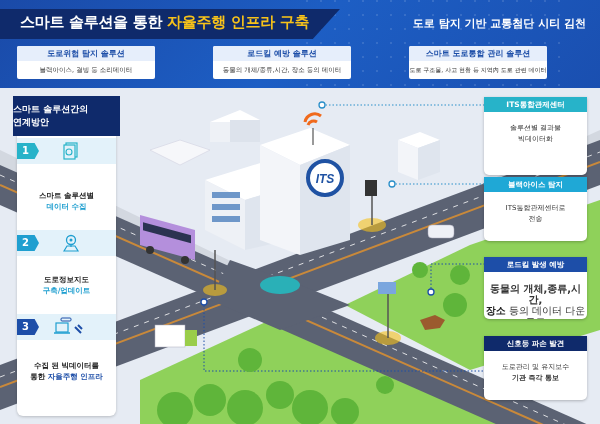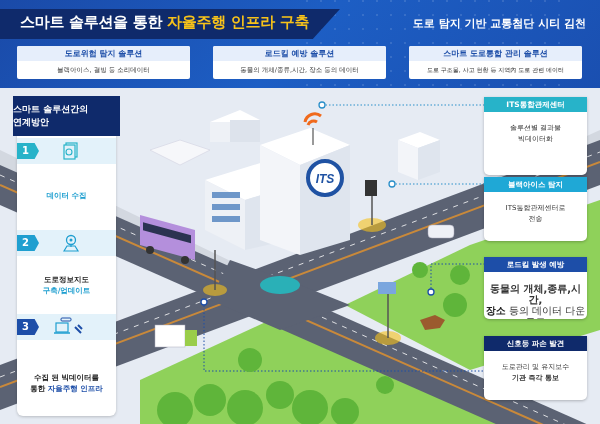"도로위험 탐지 솔루션" .sol-card { width: 173px -> 138px }
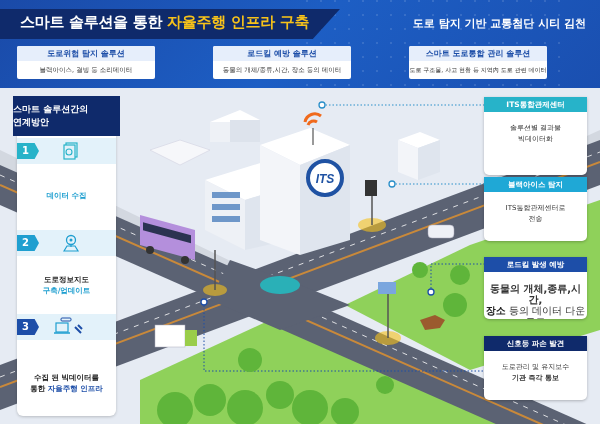"스마트 솔루션별" div { html: none -> <div>스마트 솔루션별</div> }
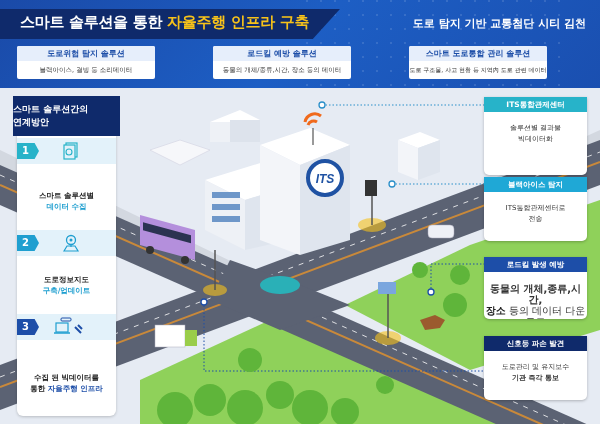"수집 된 빅데이터를" div.step-txt { top: 238px -> 226px }
